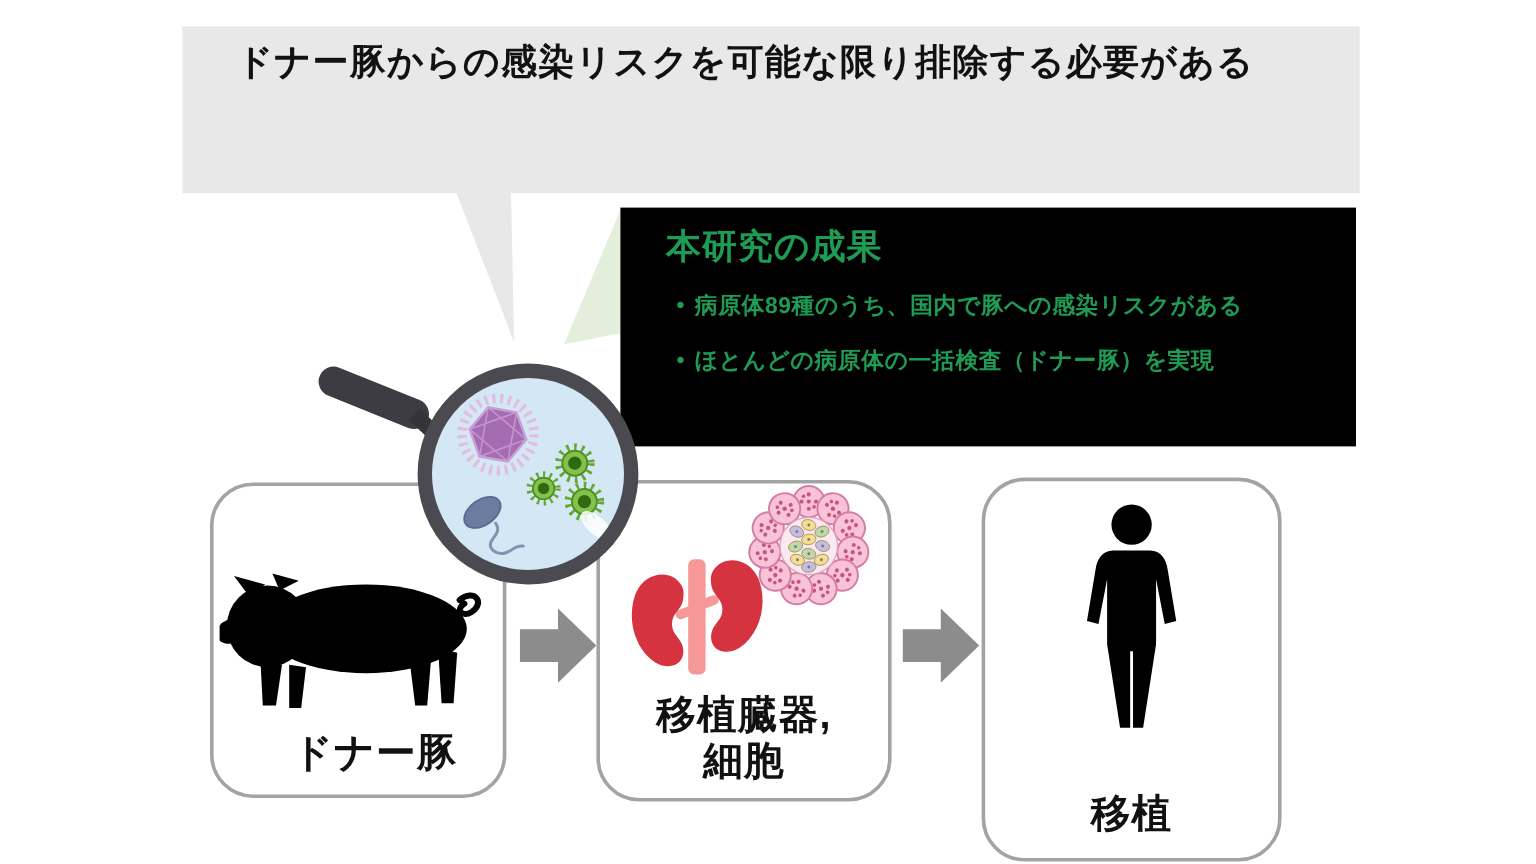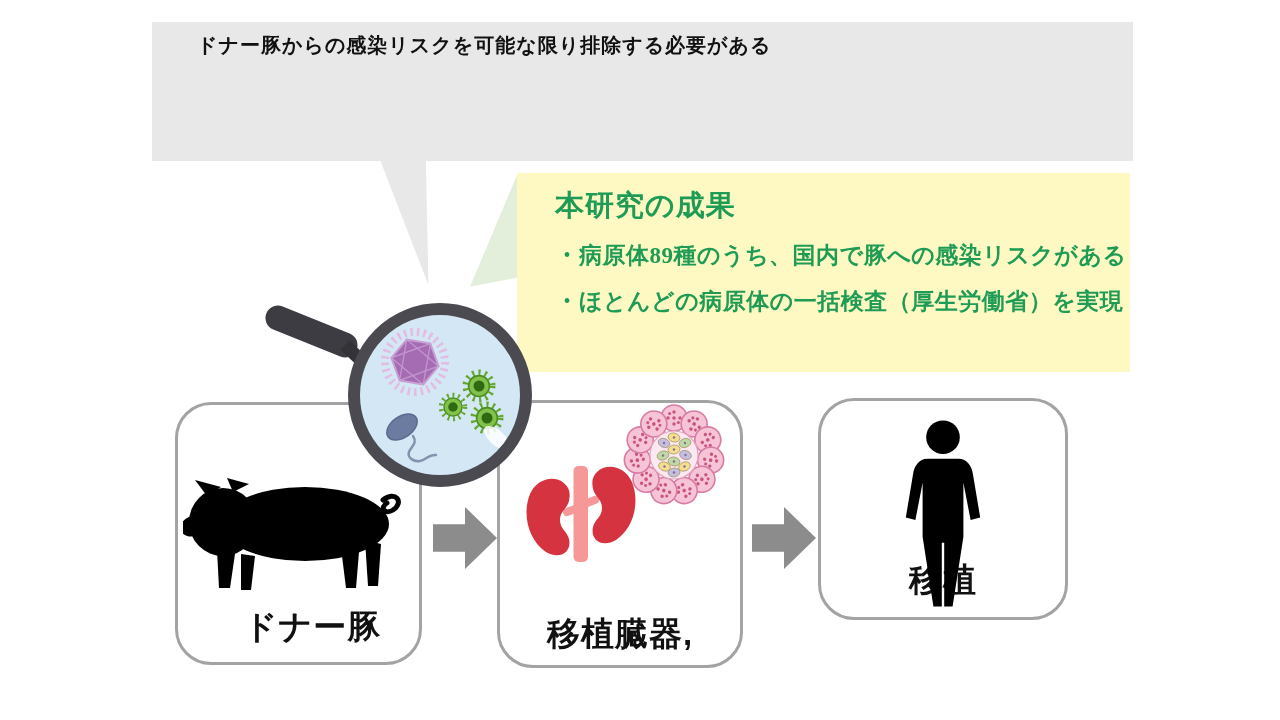"ドナー豚からの感染リスクを可能な限り排除する必要がある" .issue-title { font-size: 20px -> 30px }
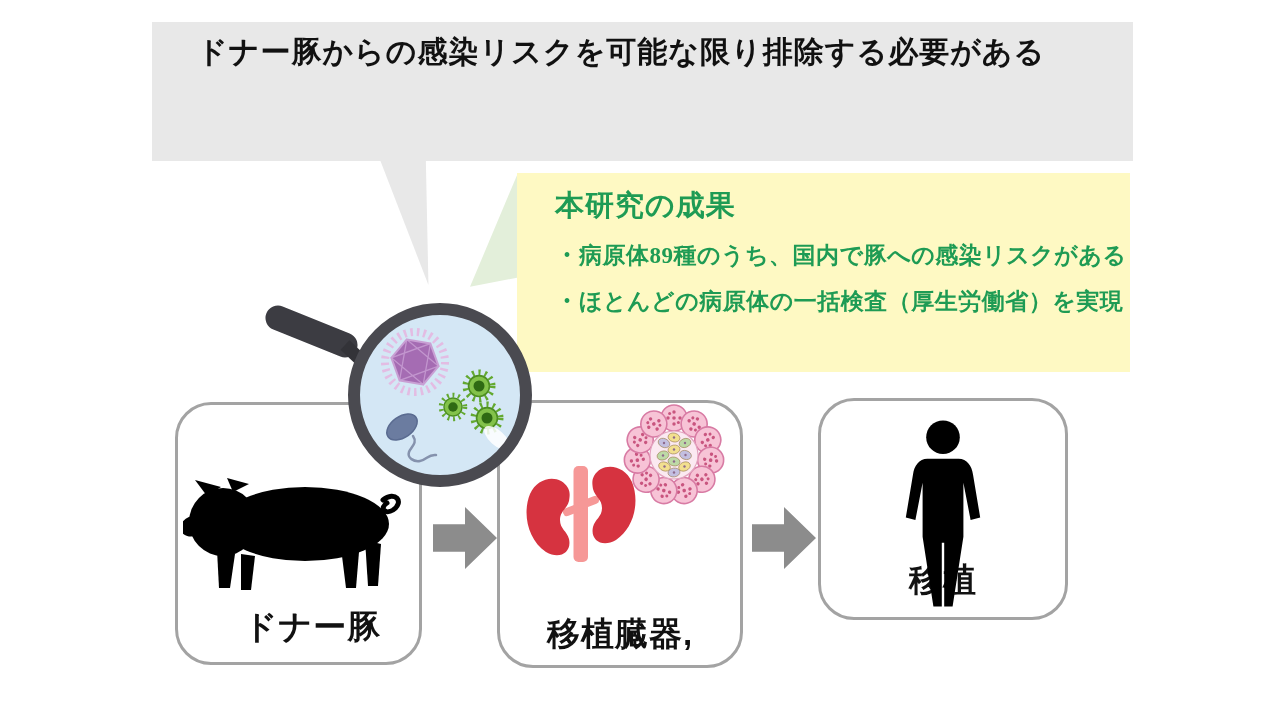"本研究の成果" .results-box { background: #fef9c3 -> #000000; font-family: Liberation Serif, serif -> none }
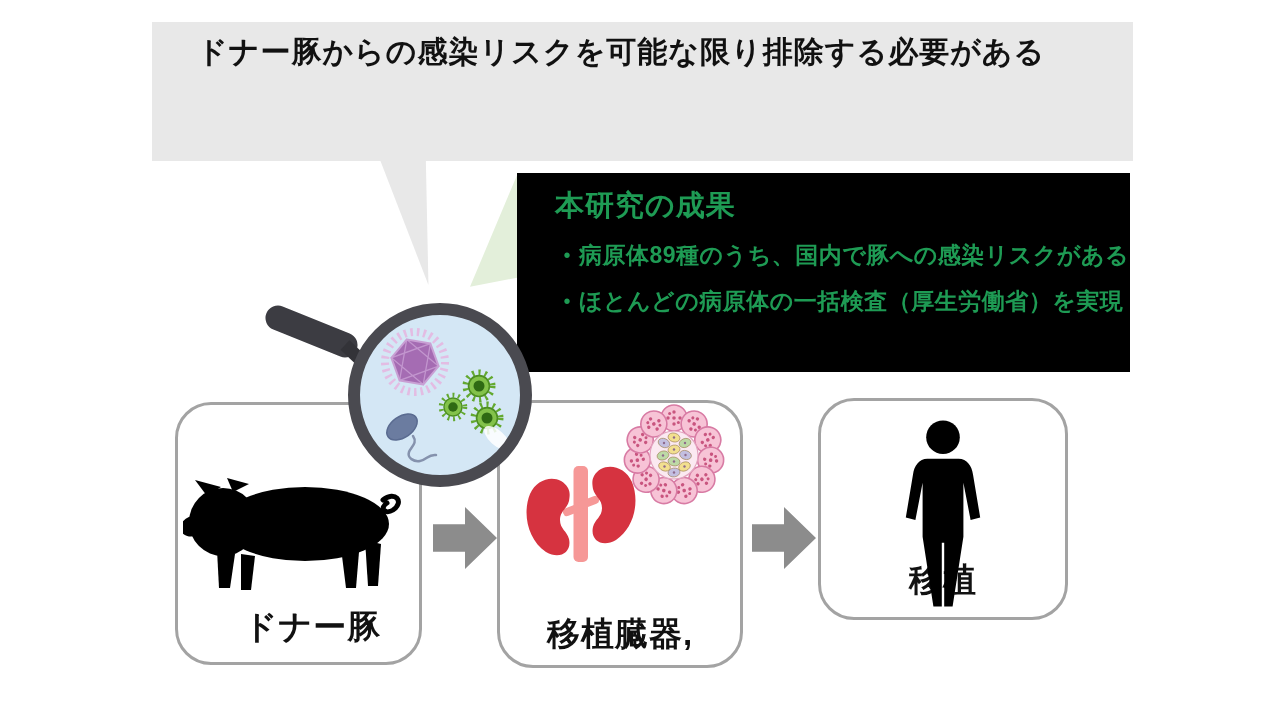"病原体89種のうち、国内で豚への感染リスクがある" .bullet-text { font-size: 23px -> 19px }
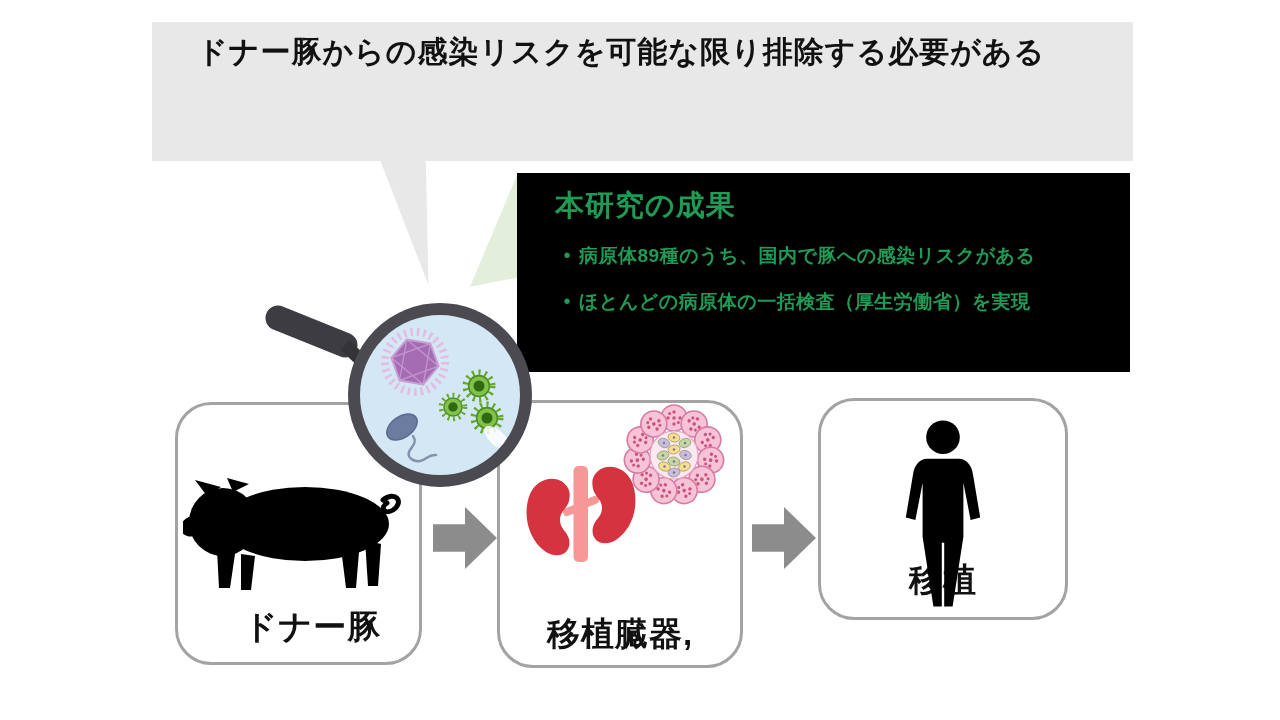"ほとんどの病原体の一括検査（厚生労働省）を実現" div.bullet-text { text: 厚生労働省 -> ドナー豚 }
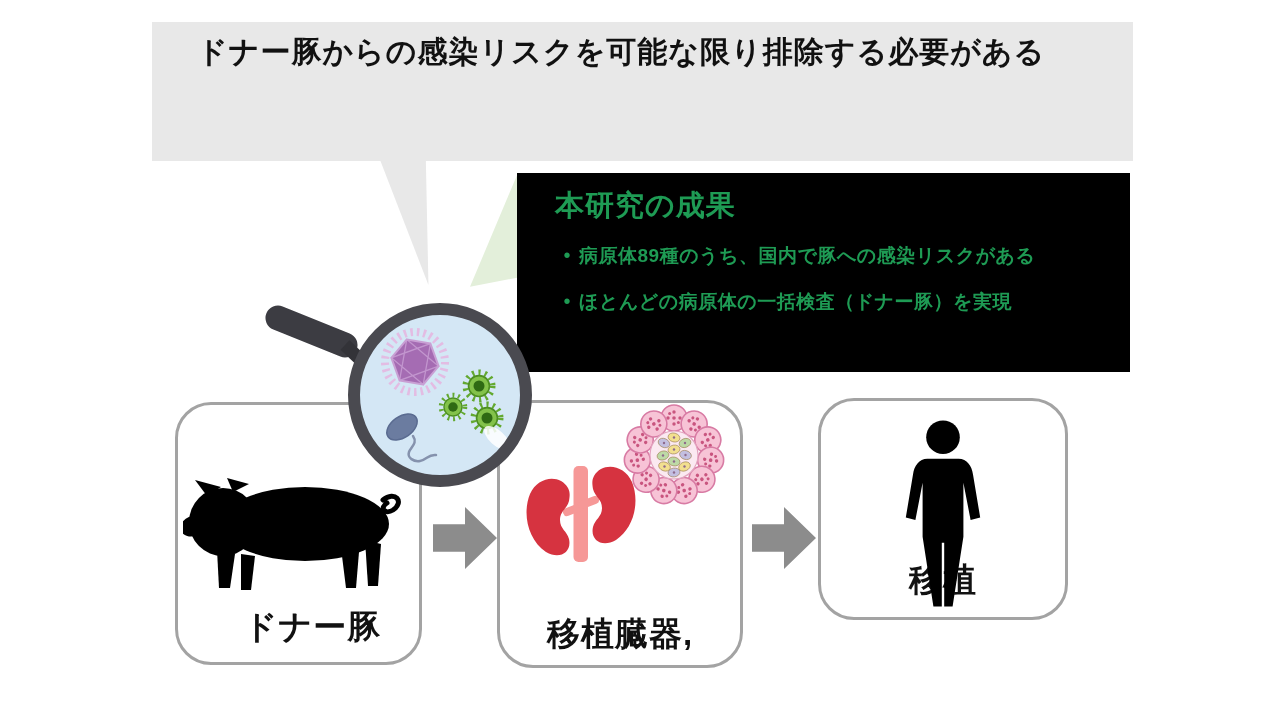"細胞" div { html: none -> <div>細胞</div> }
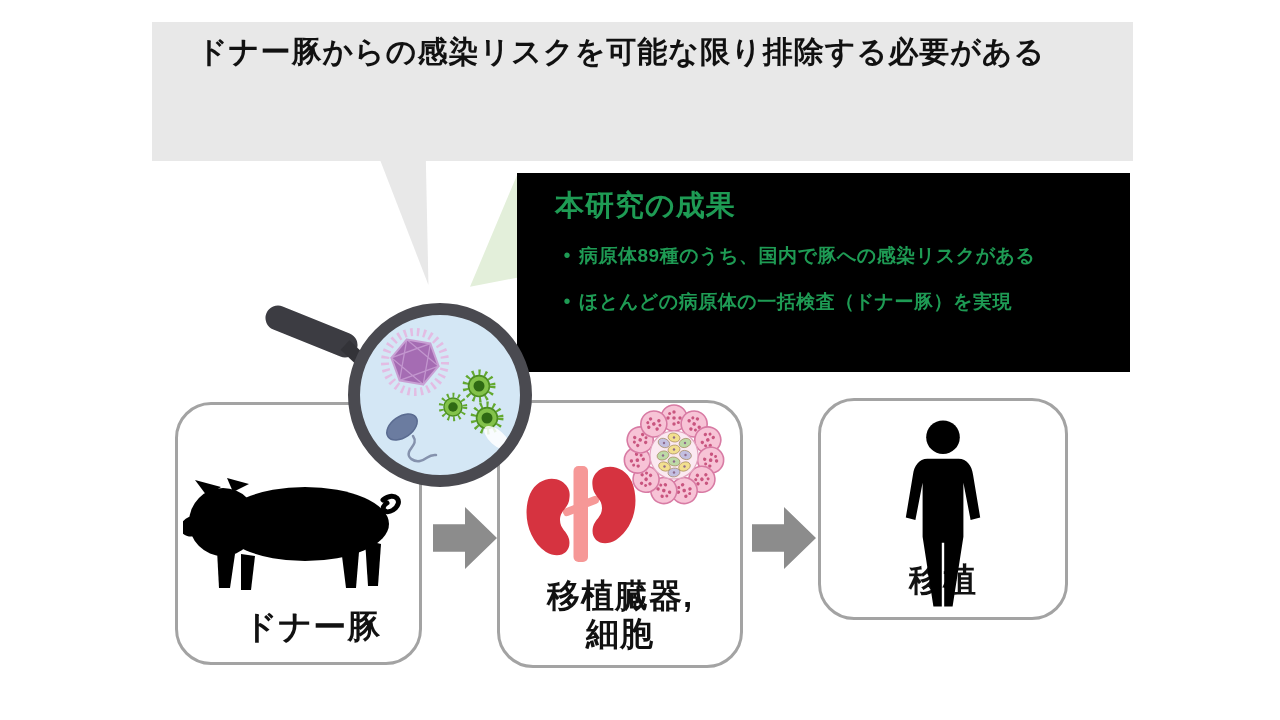"移植" .box-human { height: 222px -> 320px }
